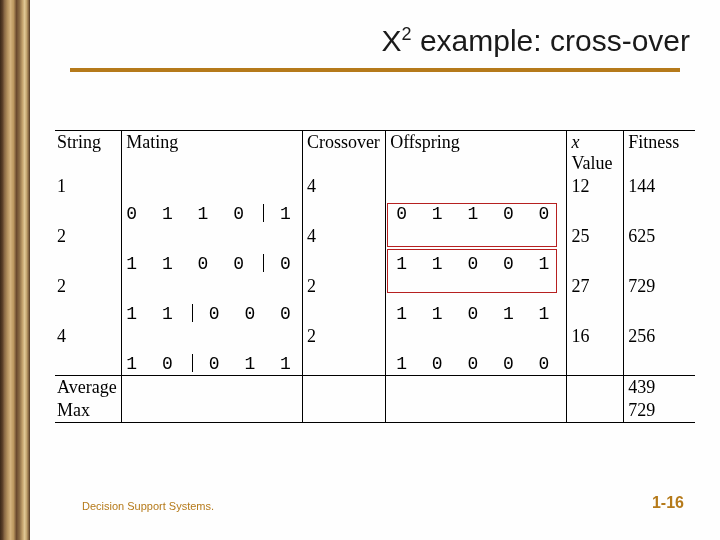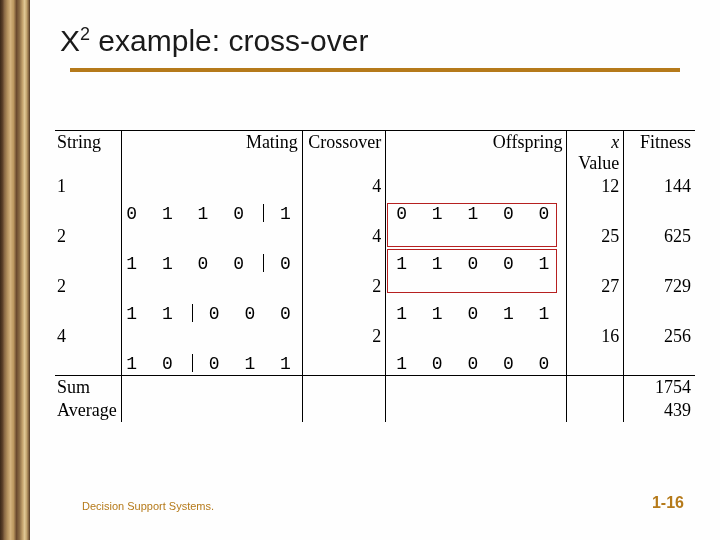"X2 example: cross-over" .title { text-align: left -> right }
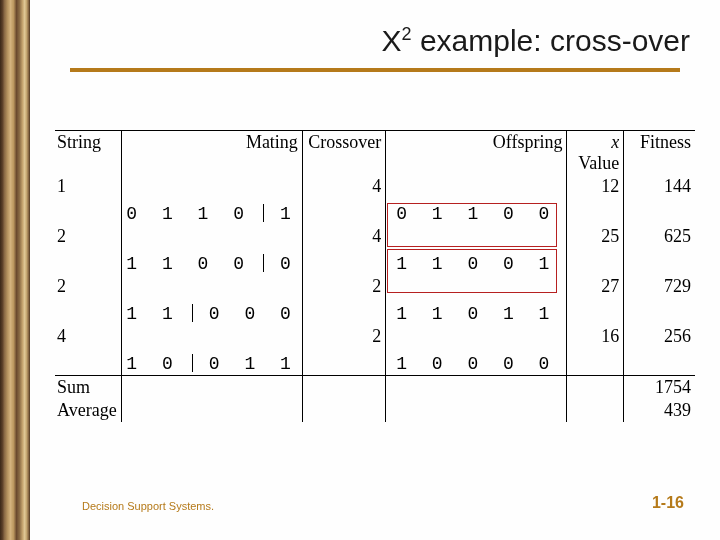"Mating" th, td { text-align: right -> left }
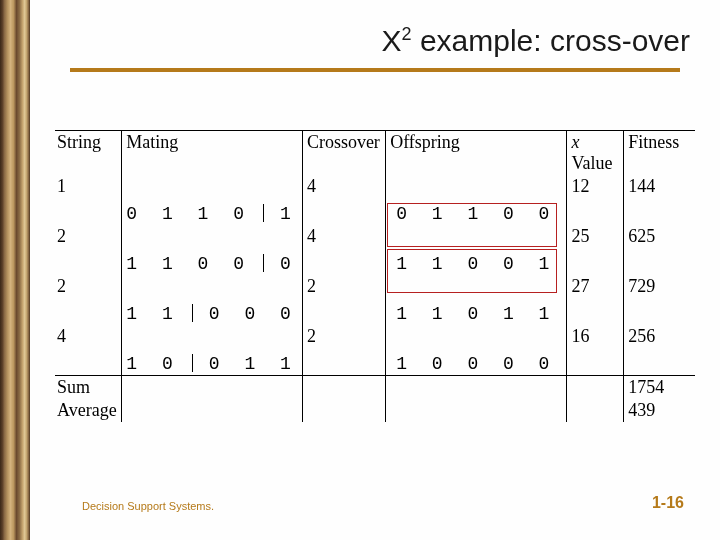"Sum" tr { html: <tr> <td>Sum</td> <td></td> <td></td> <td></td> <td></td> <td>1754</td> </tr> -> none }
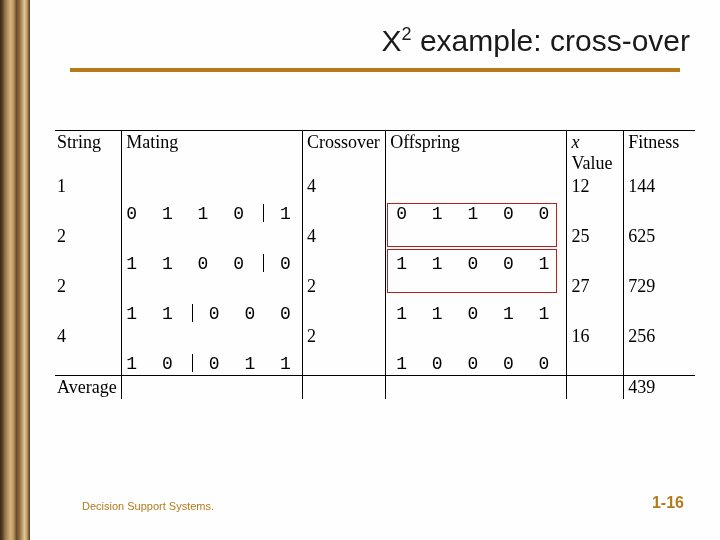"Max" tr.sum-last { html: none -> <tr> <td>Max</td> <td></td> <td></td> <td></td> <td></td> <td>729</td> </tr> }
